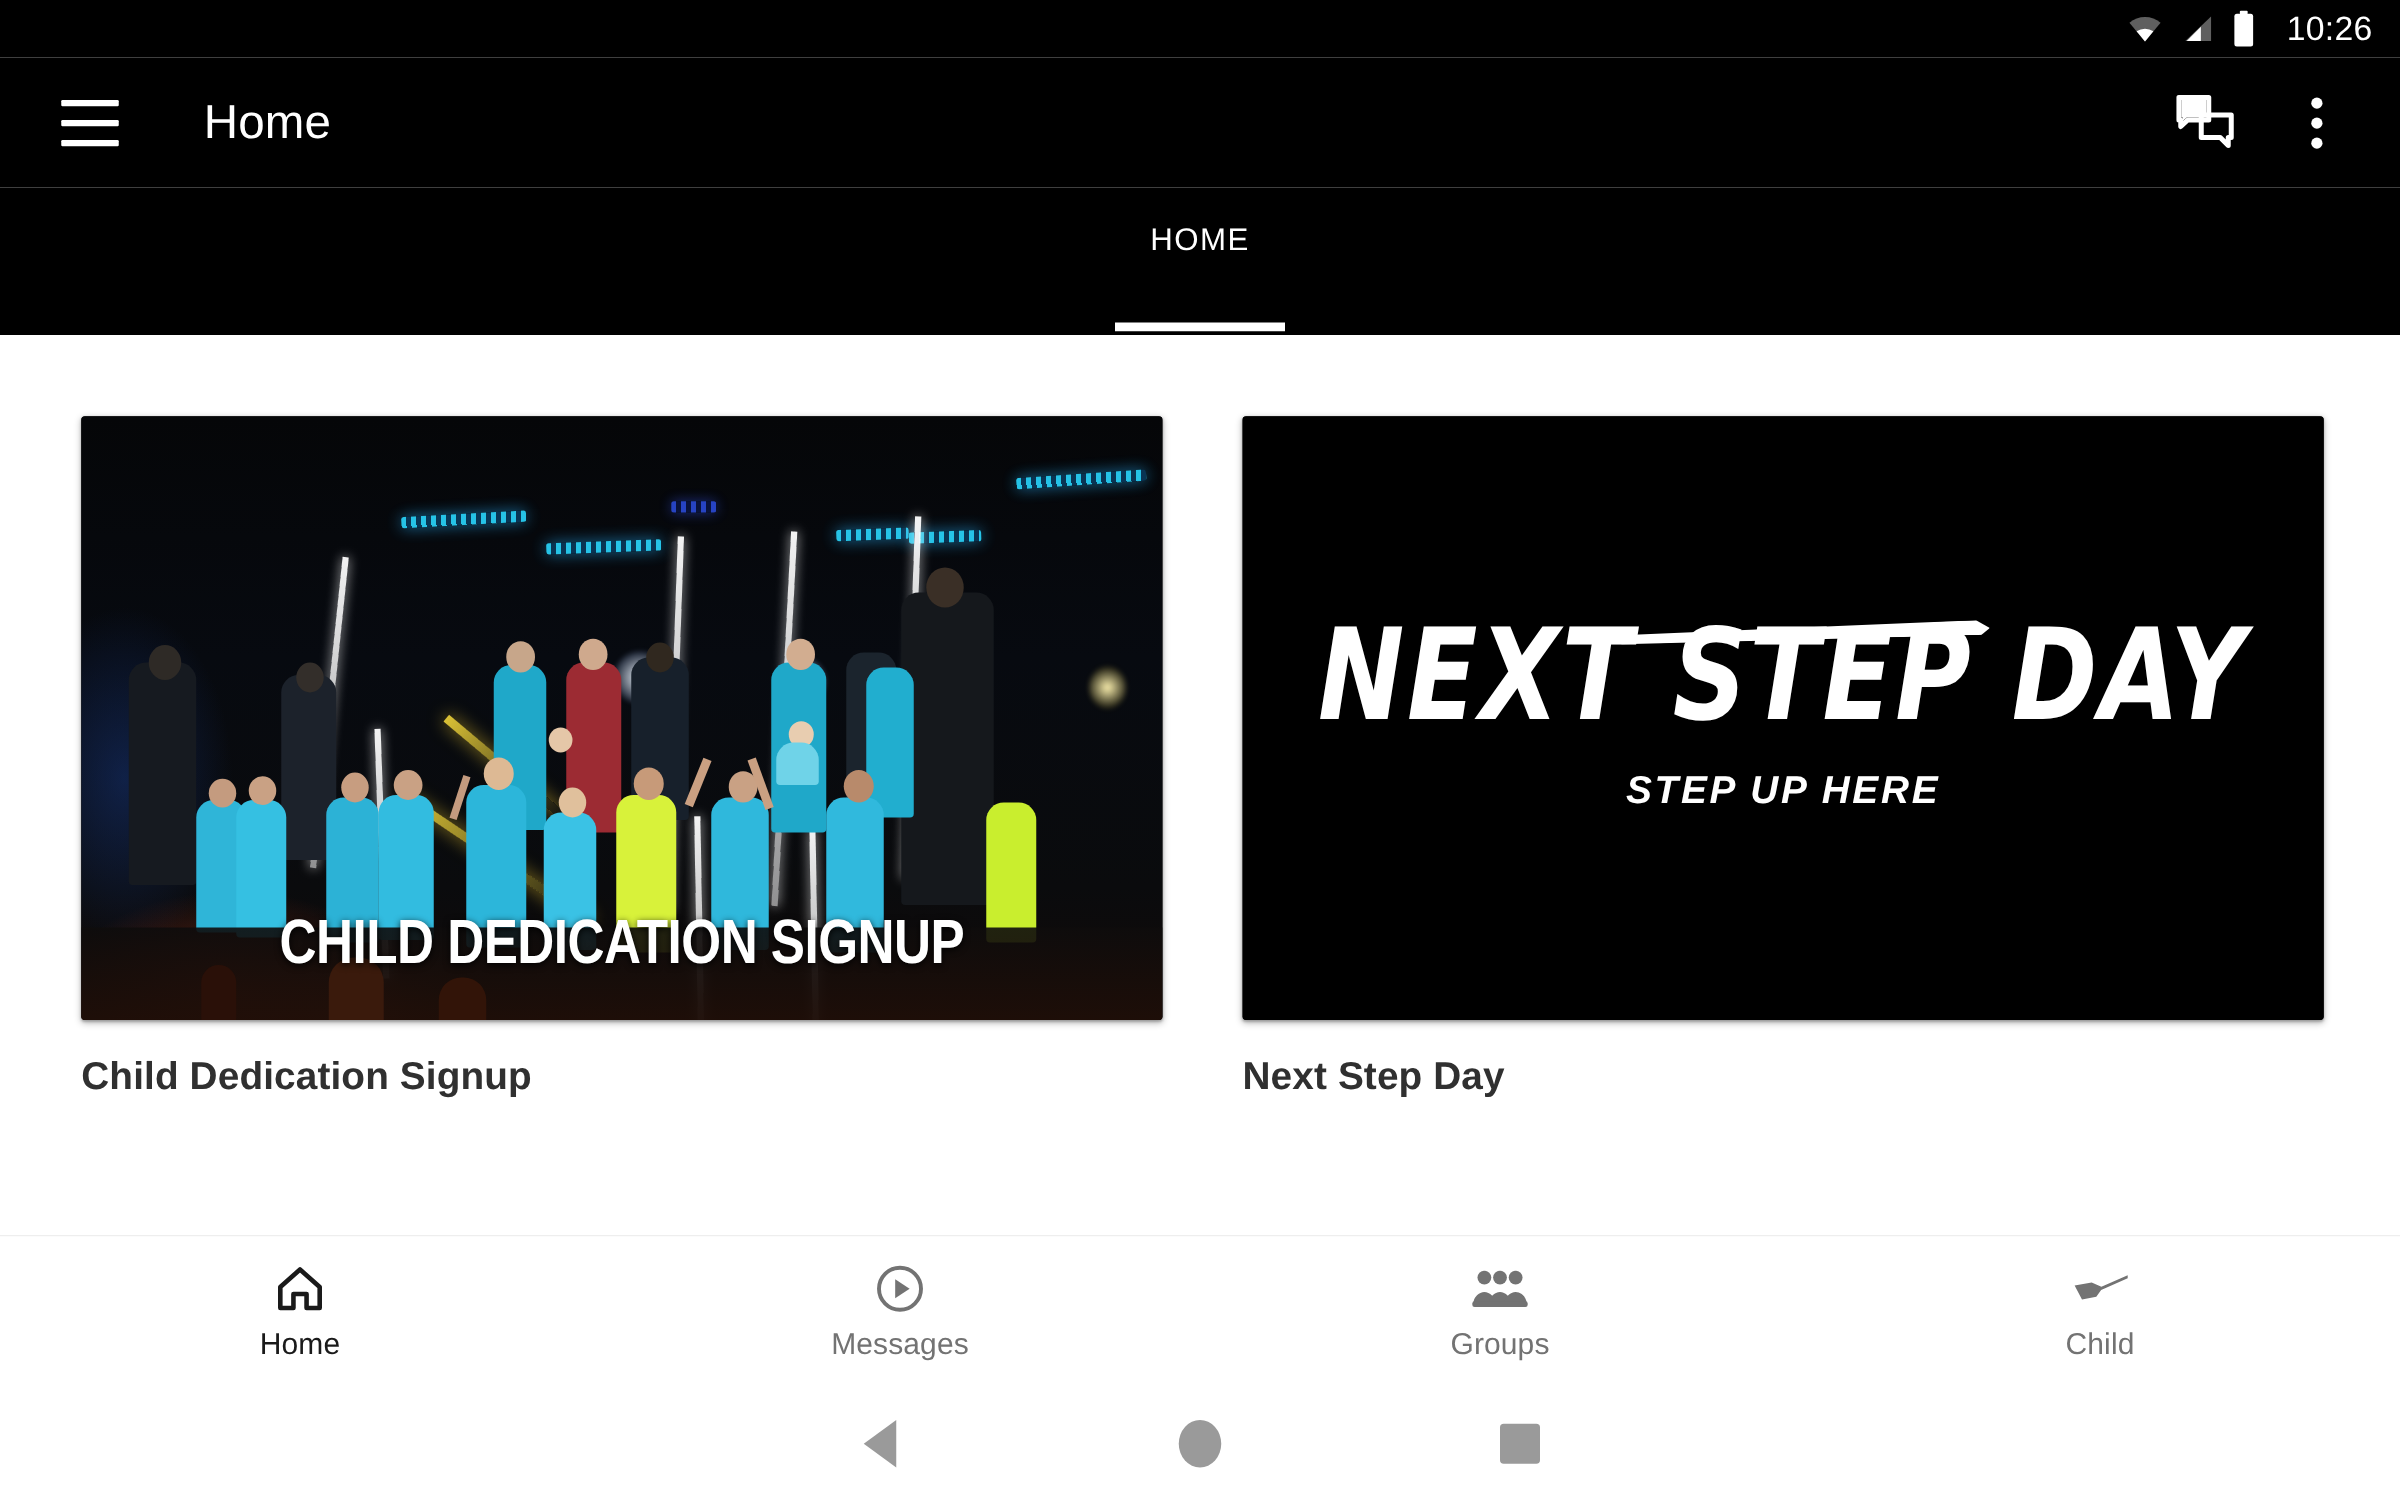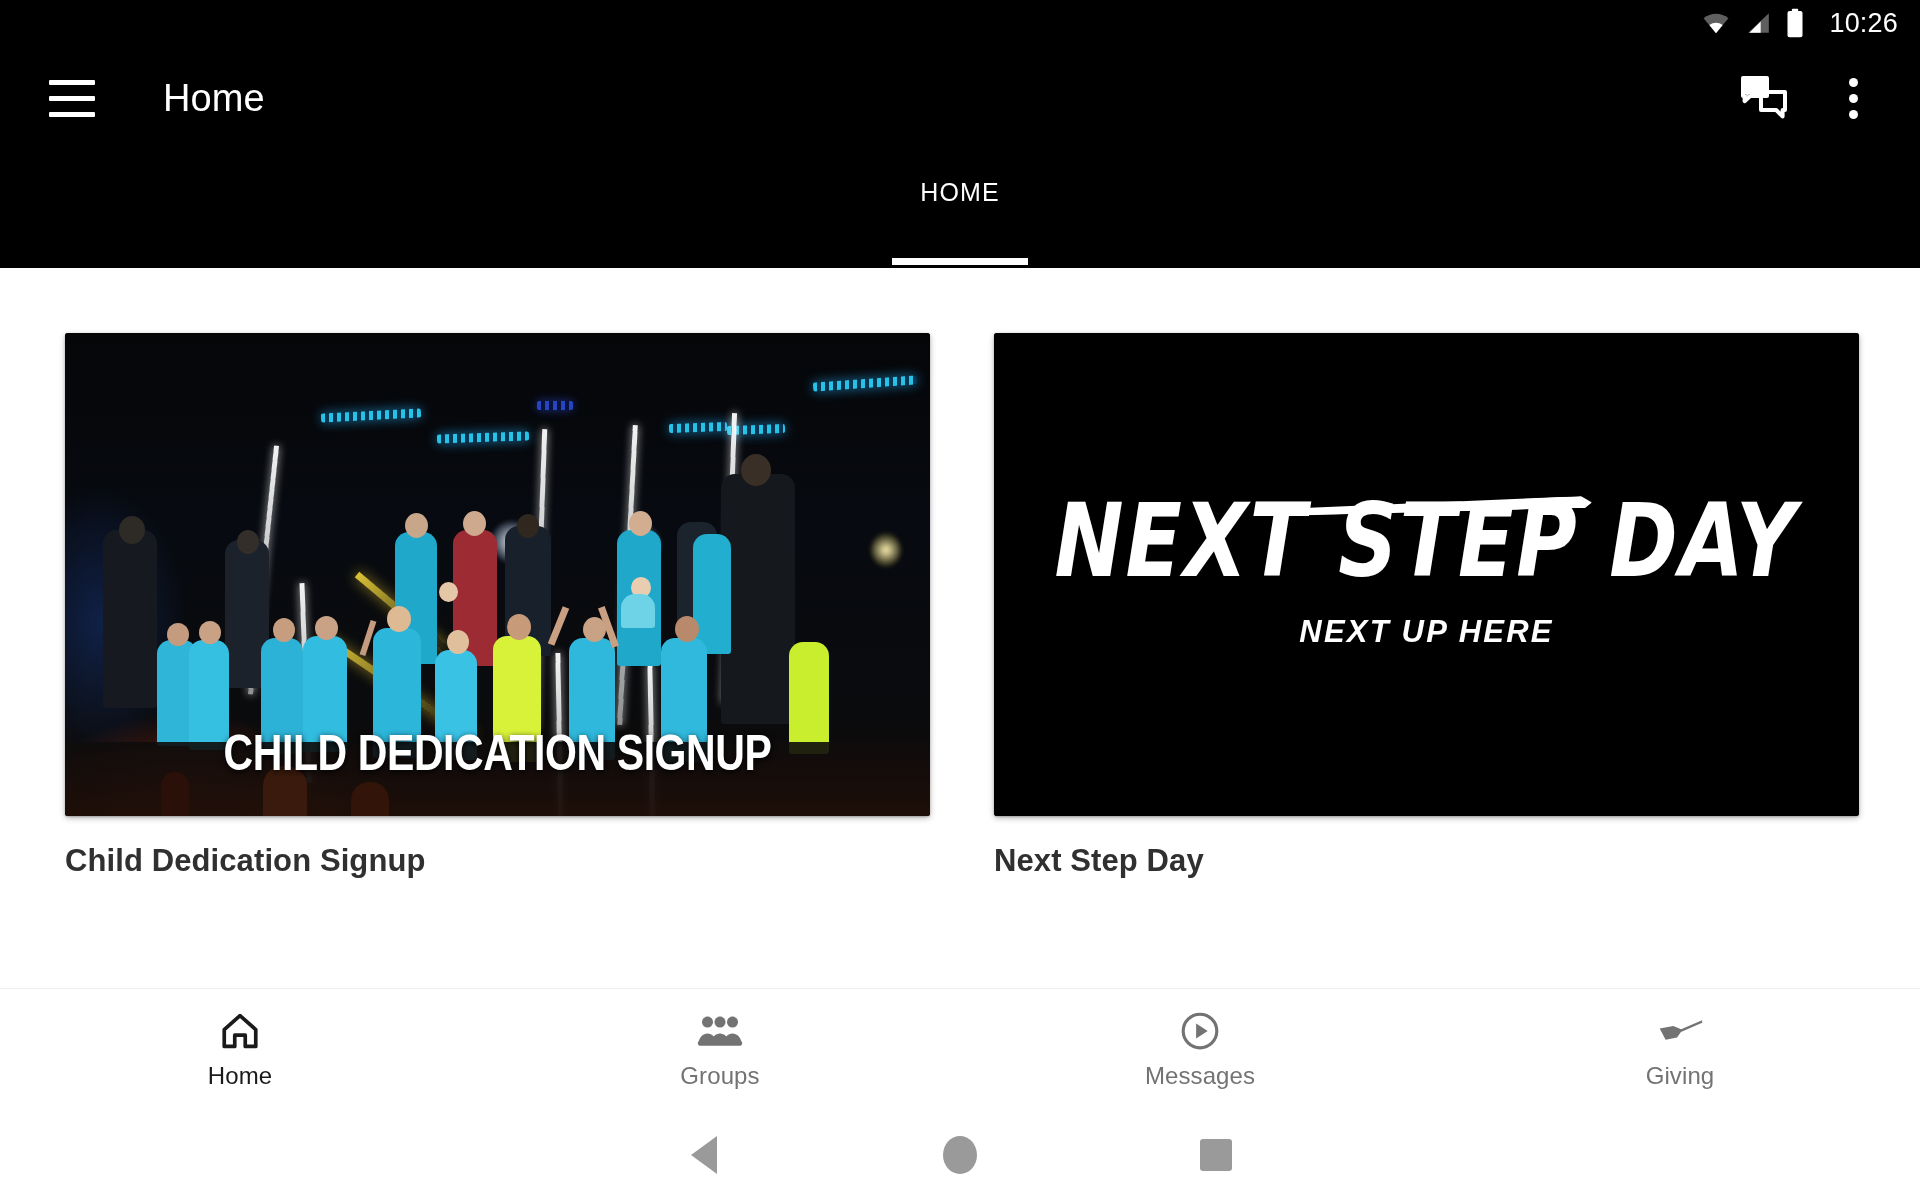"NEXT UP HERE" div.nsd-sub { text: NEXT -> STEP }
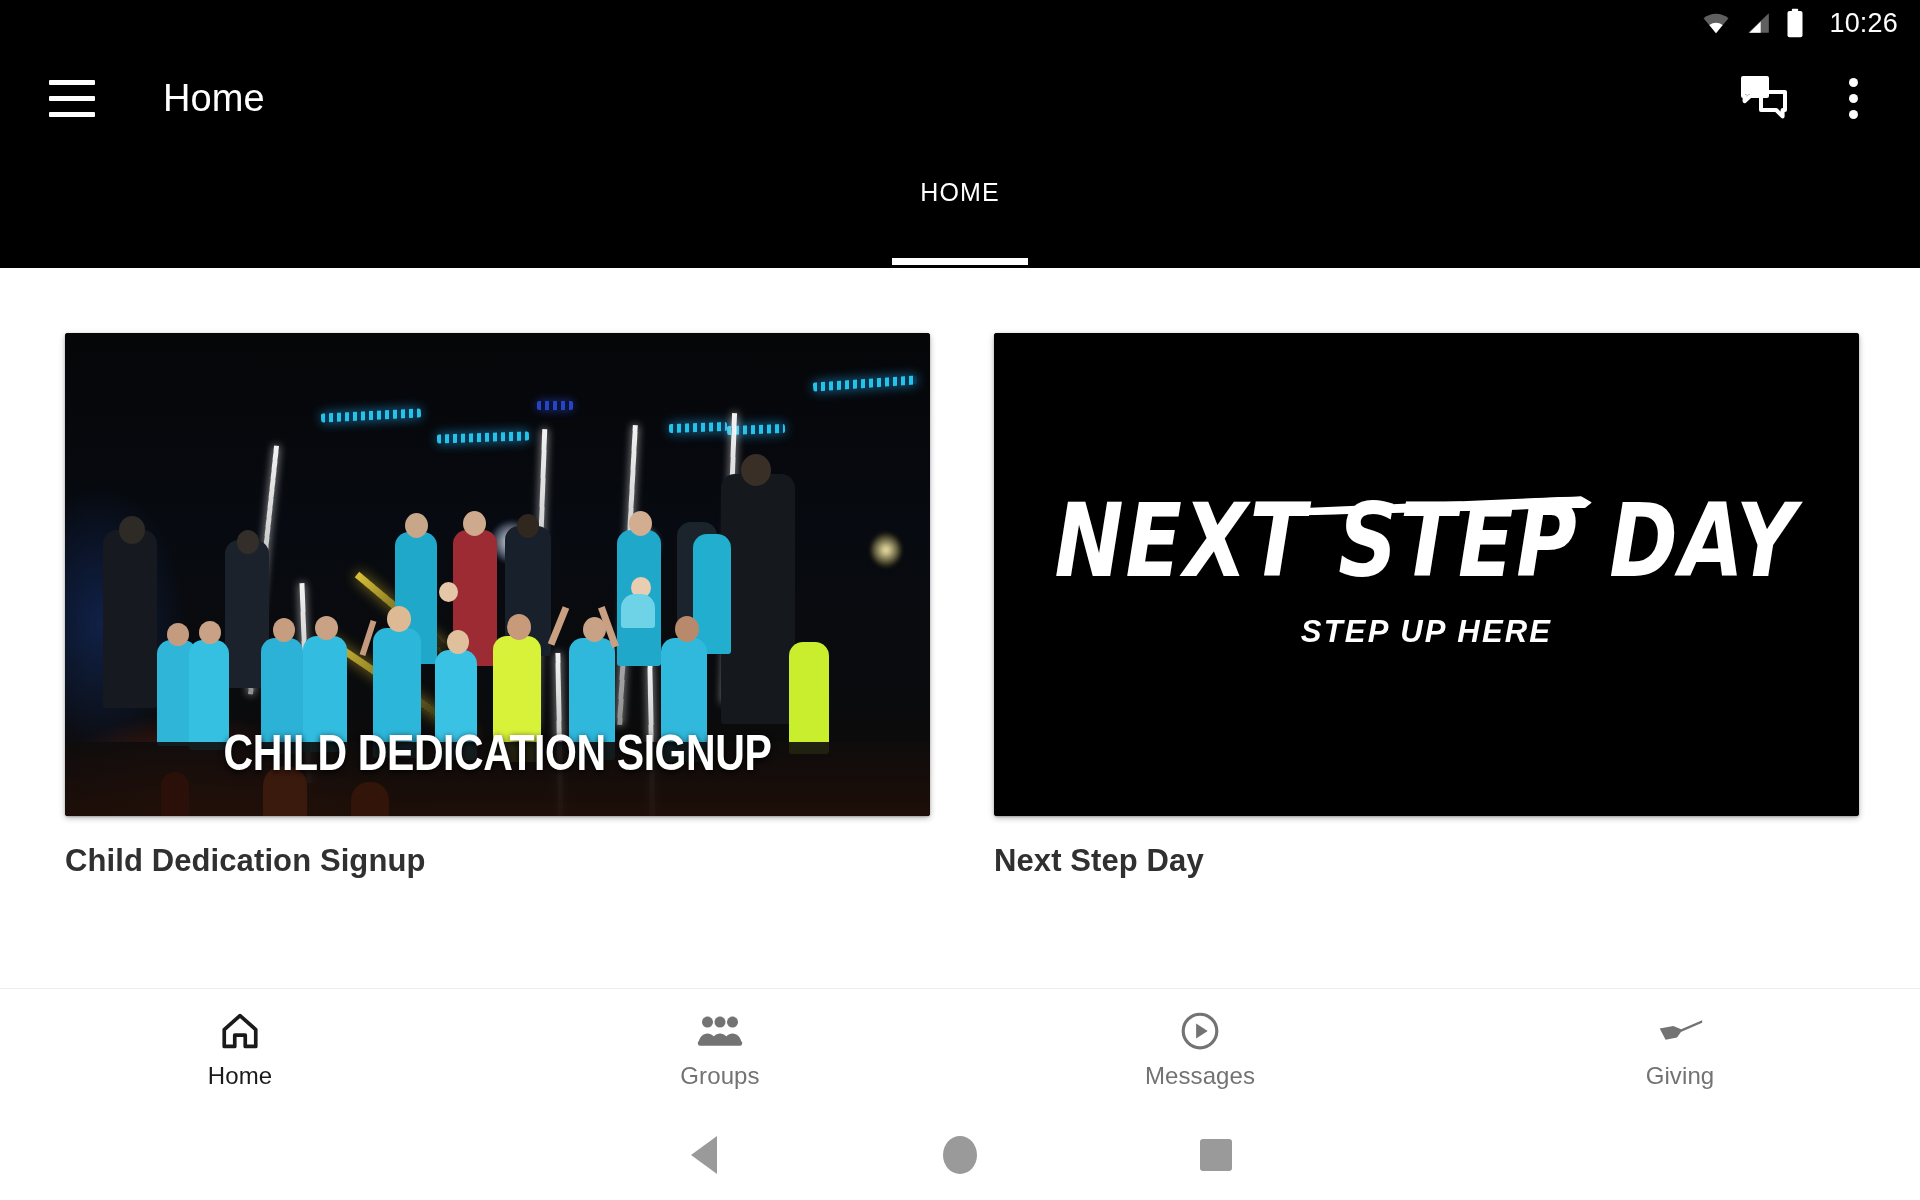"Groups" div.nav-item { order: before "Messages" -> after "Messages" }
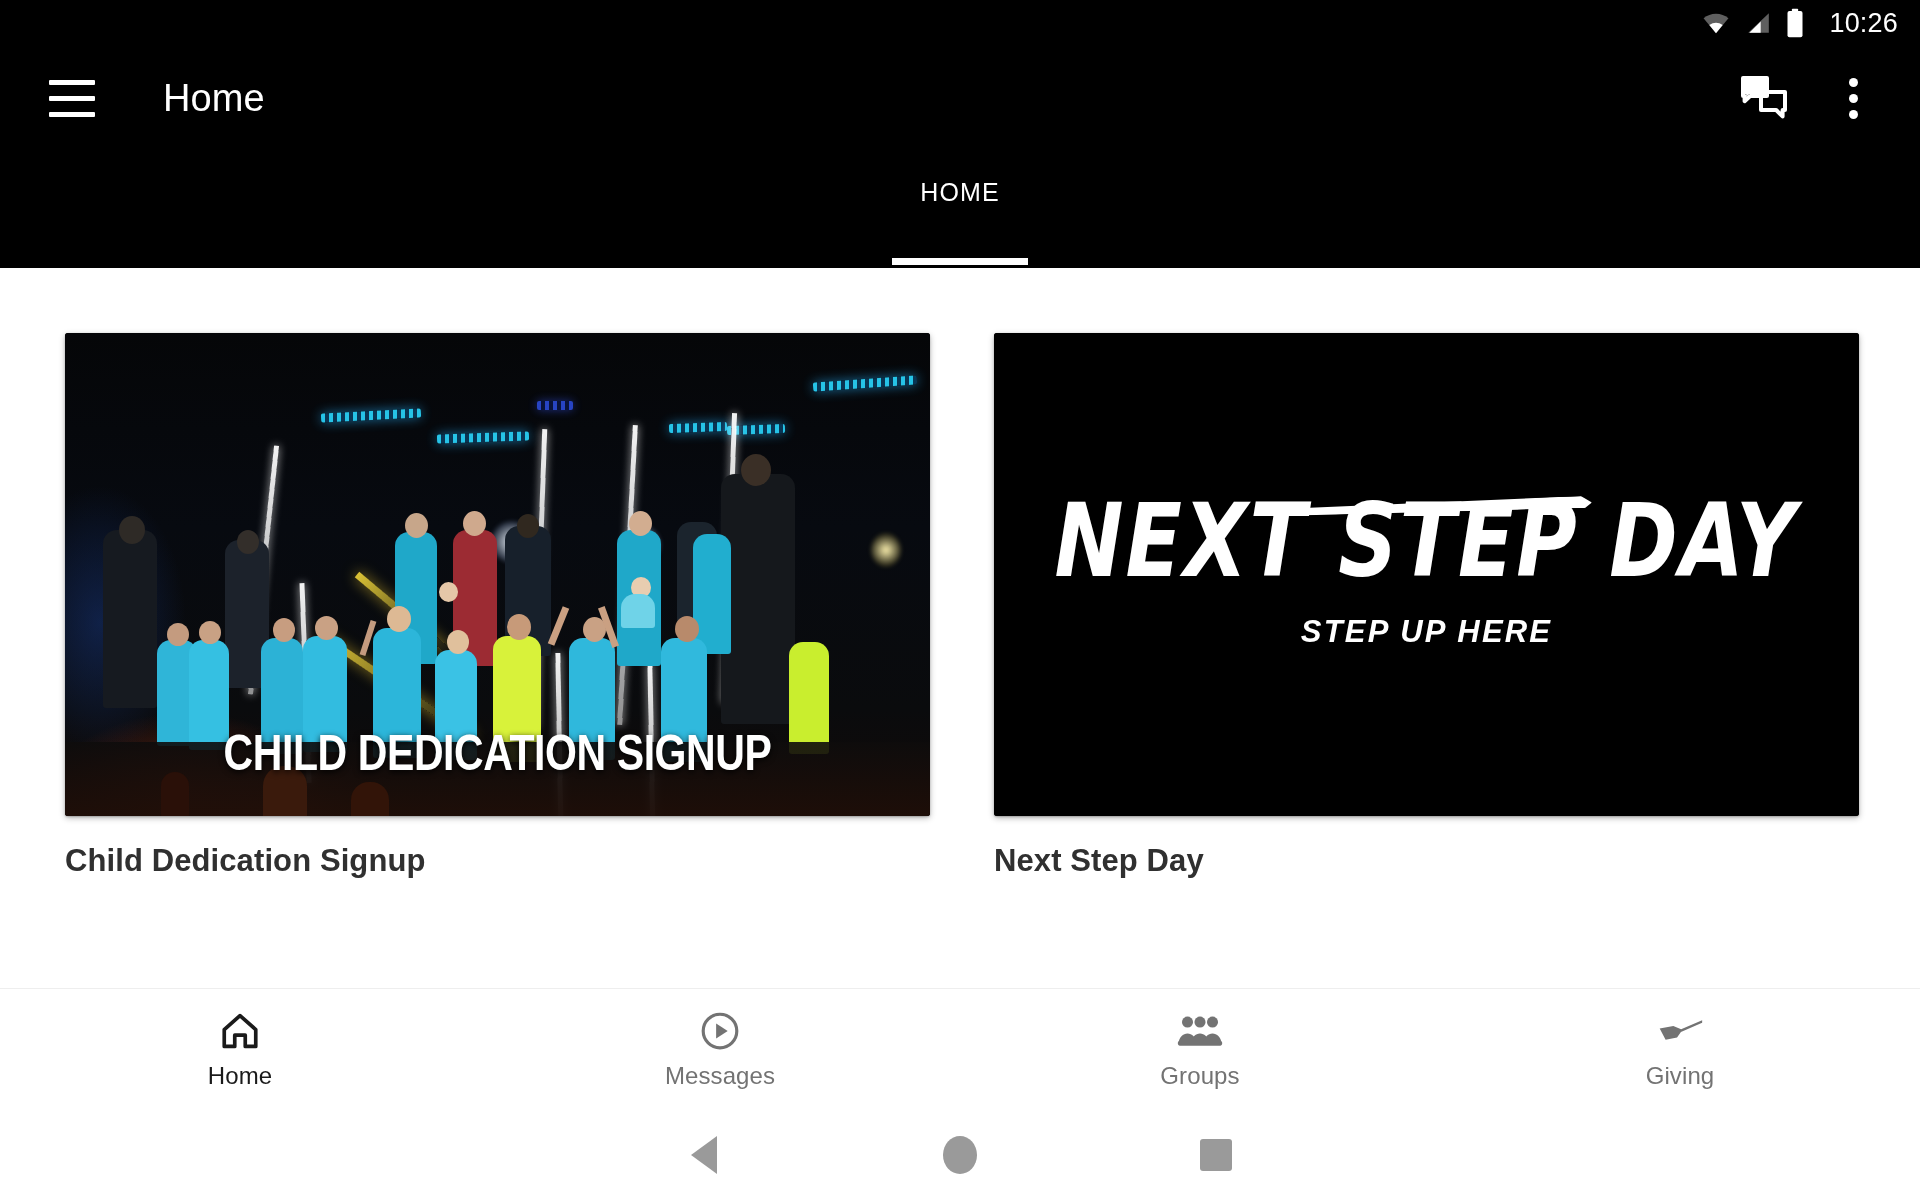"Giving" div.nav-label { text: Giving -> Child }
